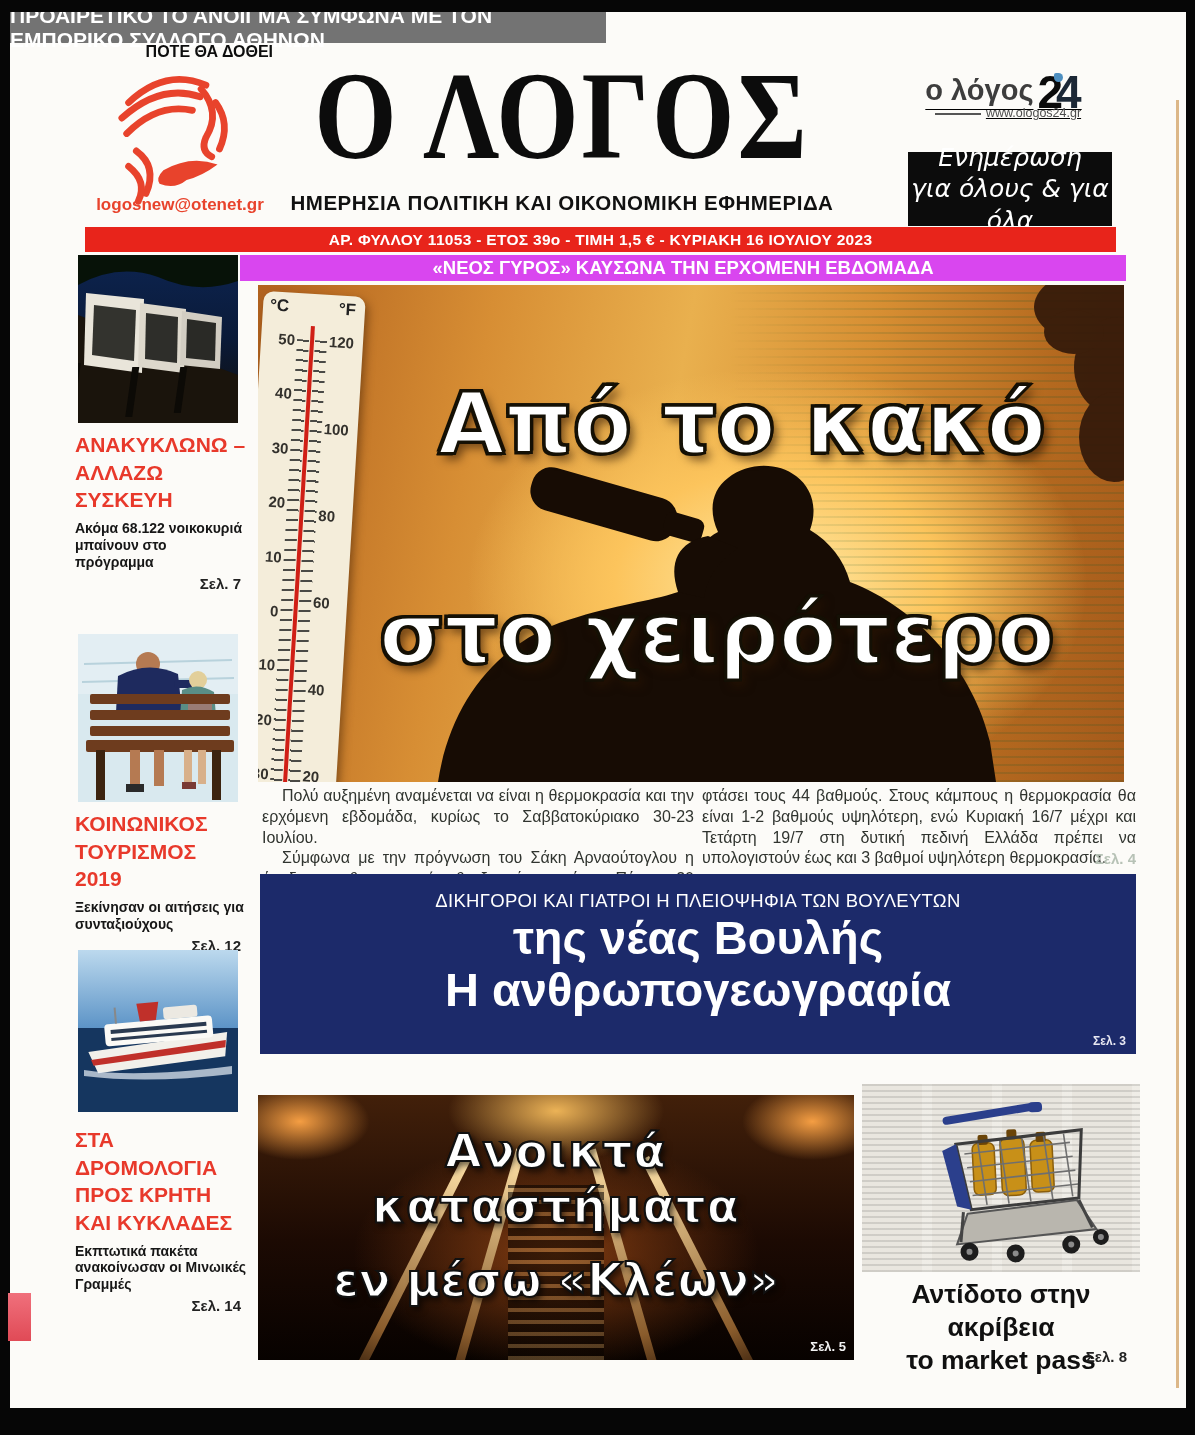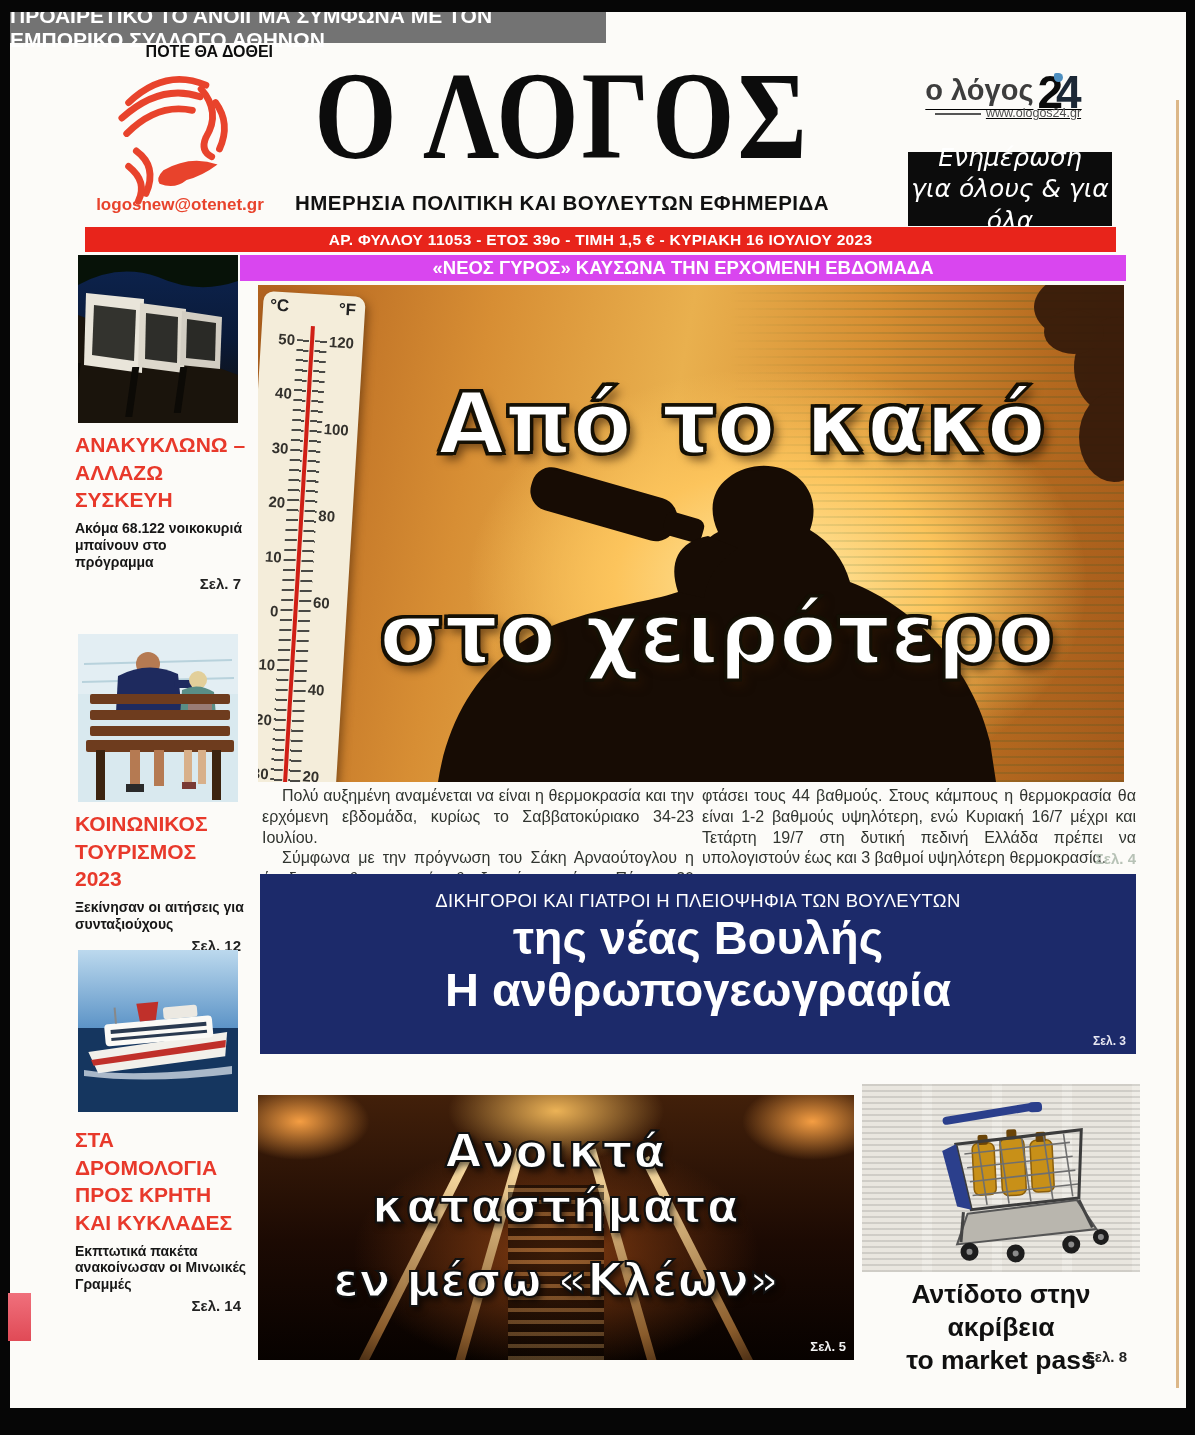"ΗΜΕΡΗΣΙΑ ΠΟΛΙΤΙΚΗ ΚΑΙ ΒΟΥΛΕΥΤΩΝ" div.tagline { text: ΒΟΥΛΕΥΤΩΝ -> ΟΙΚΟΝΟΜΙΚΗ }
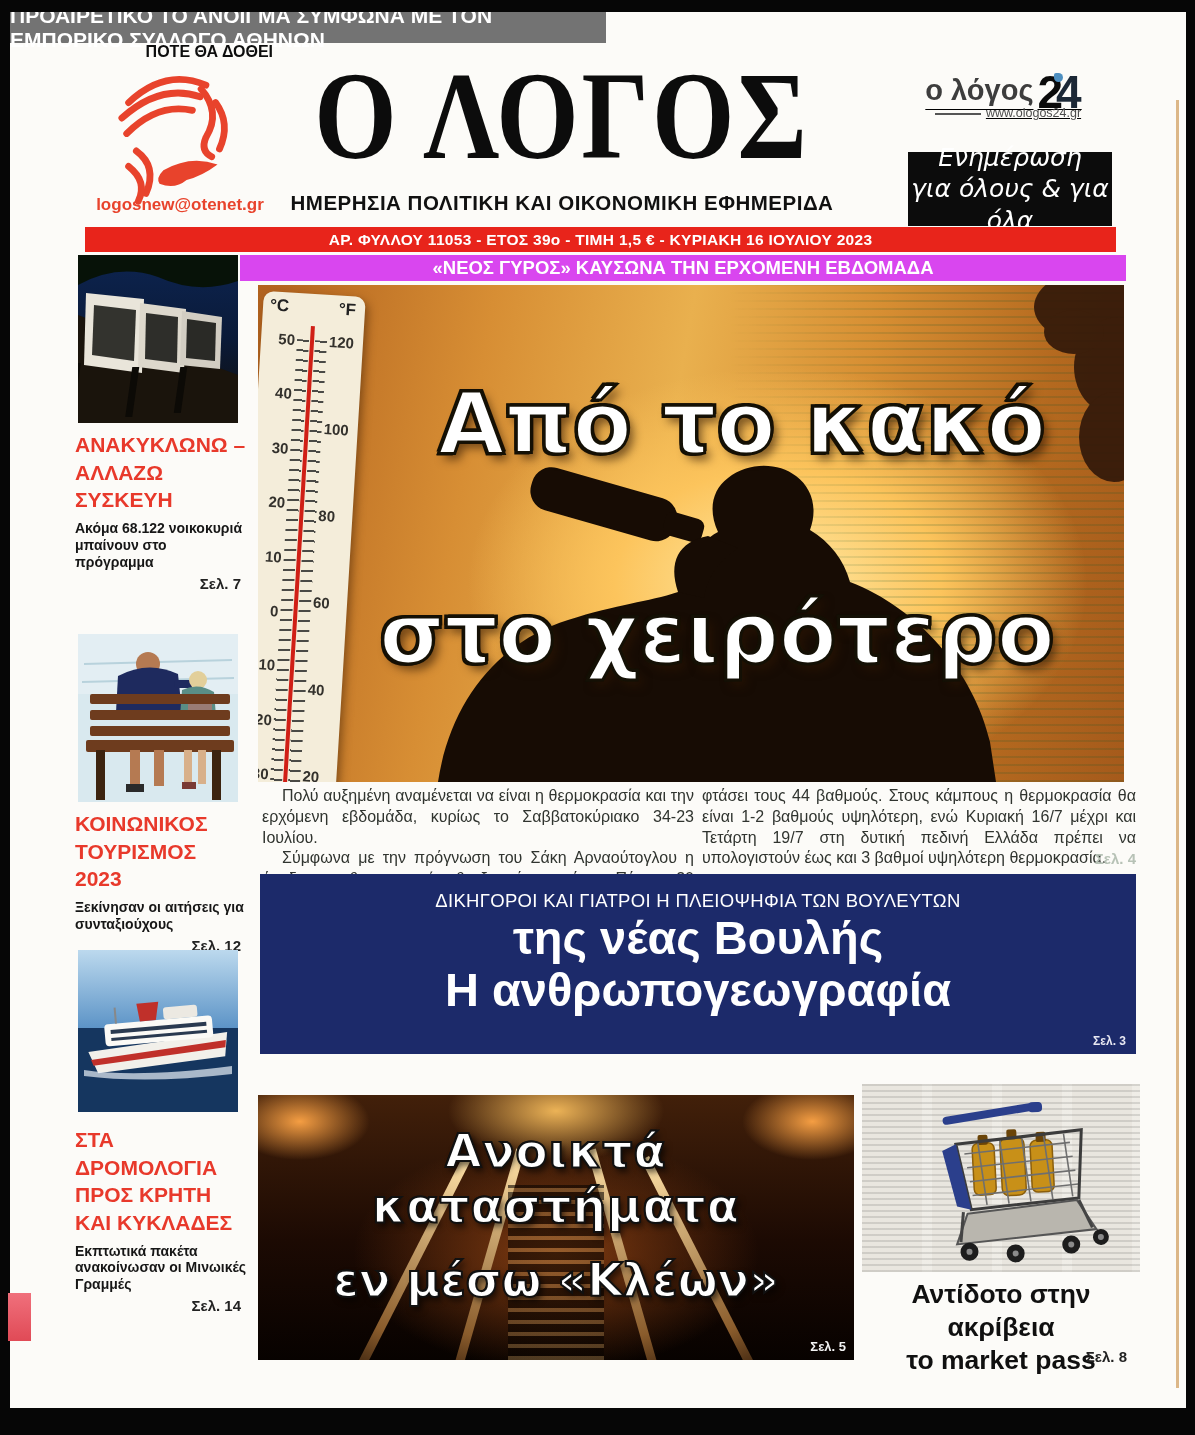"Πολύ αυξημένη αναμένεται να είναι" p { text: 34-23 -> 30-23 }
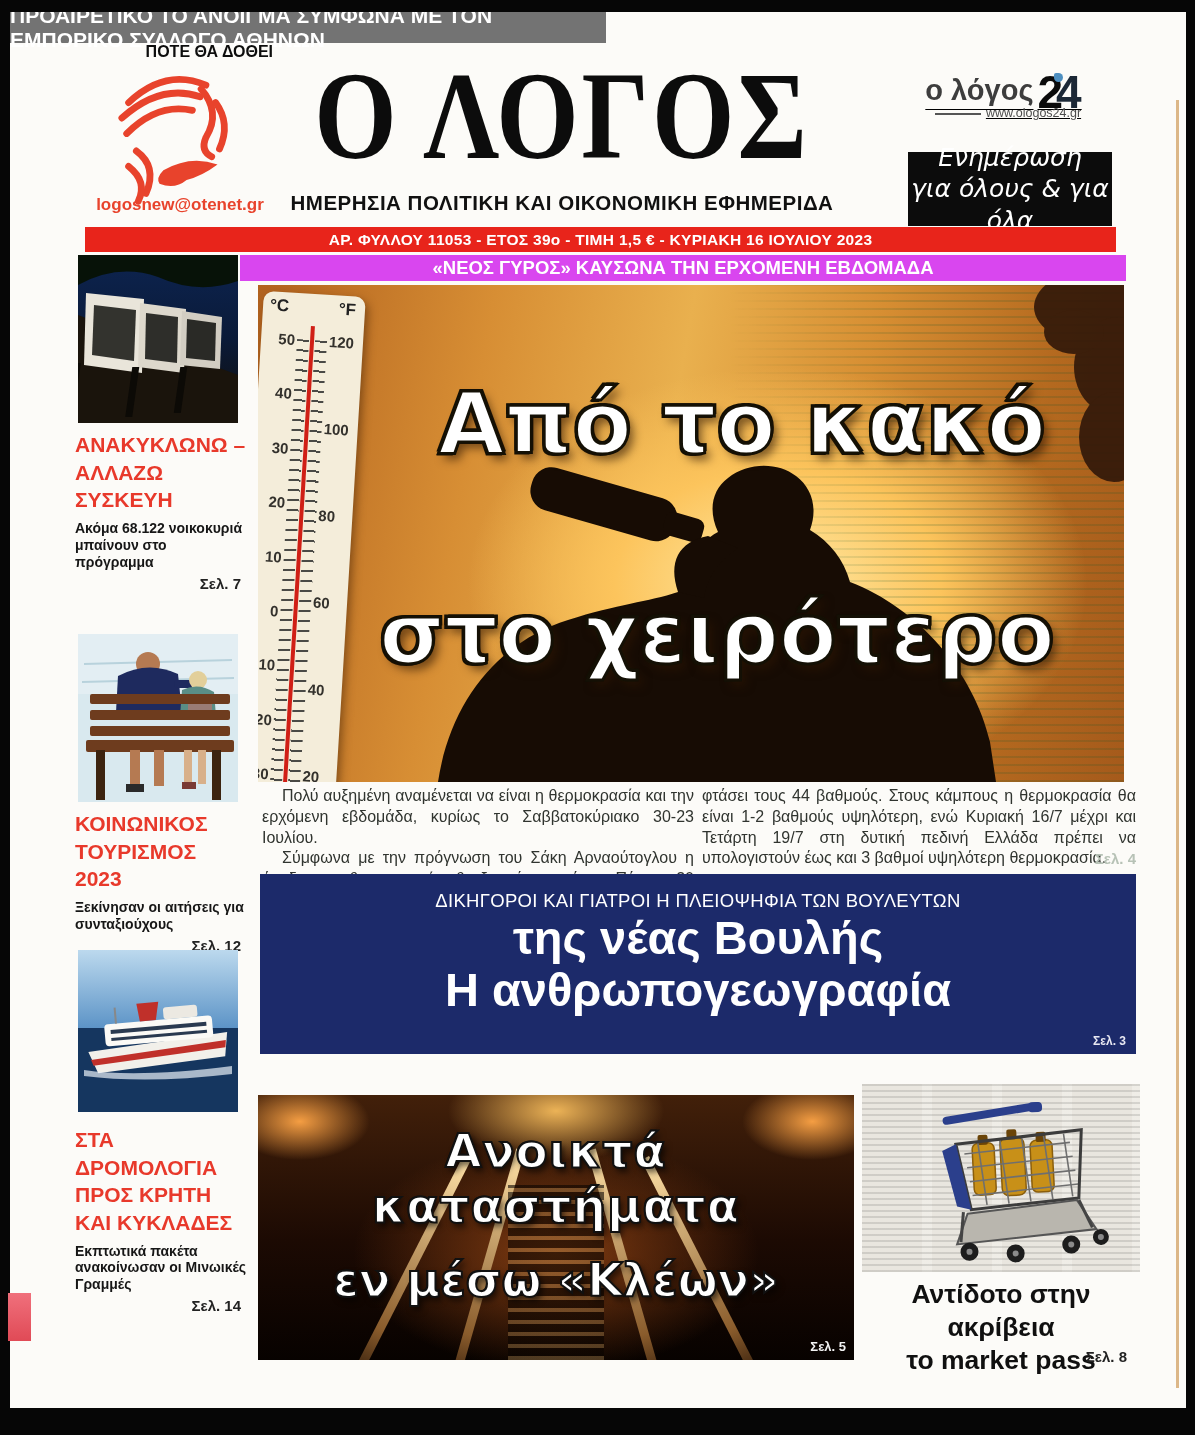"ΚΟΙΝΩΝΙΚΟΣ ΤΟΥΡΙΣΜΟΣ 2023" div.kicker { text: 2023 -> 2019 }
